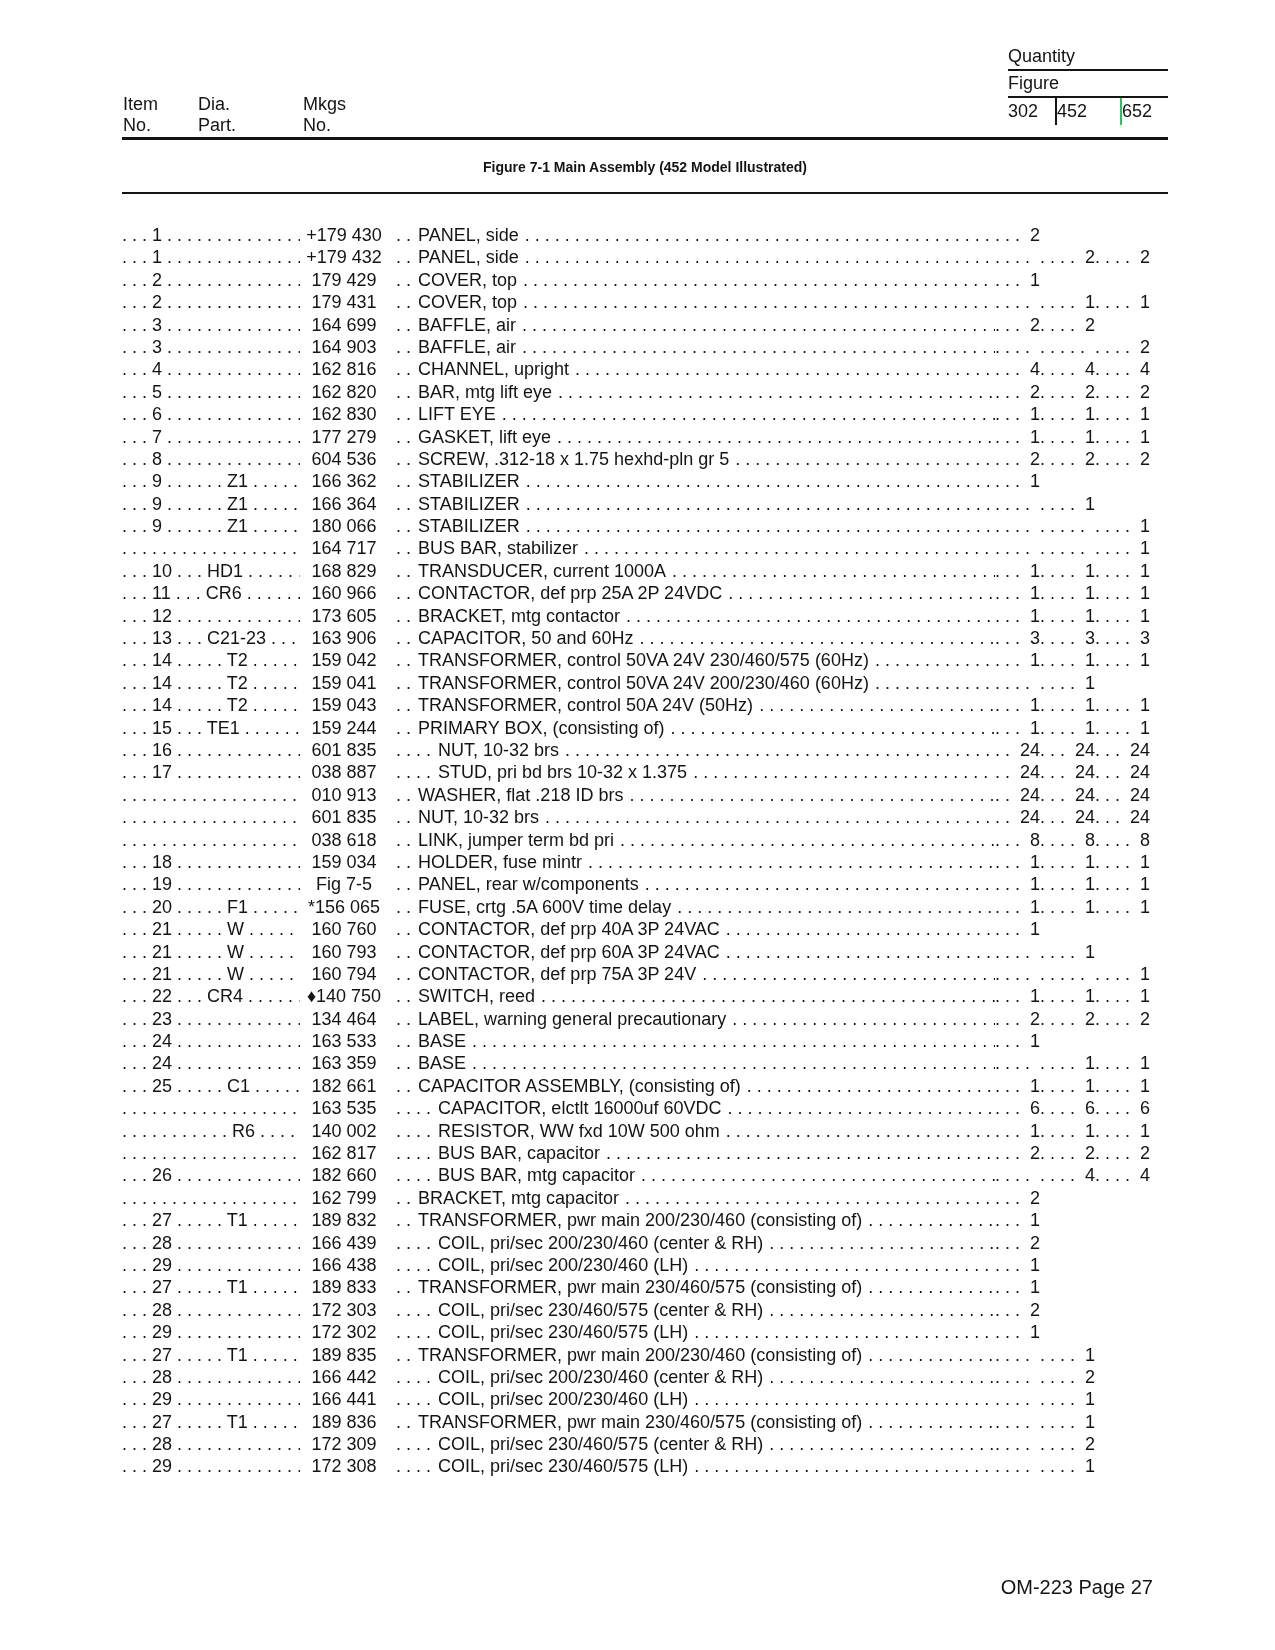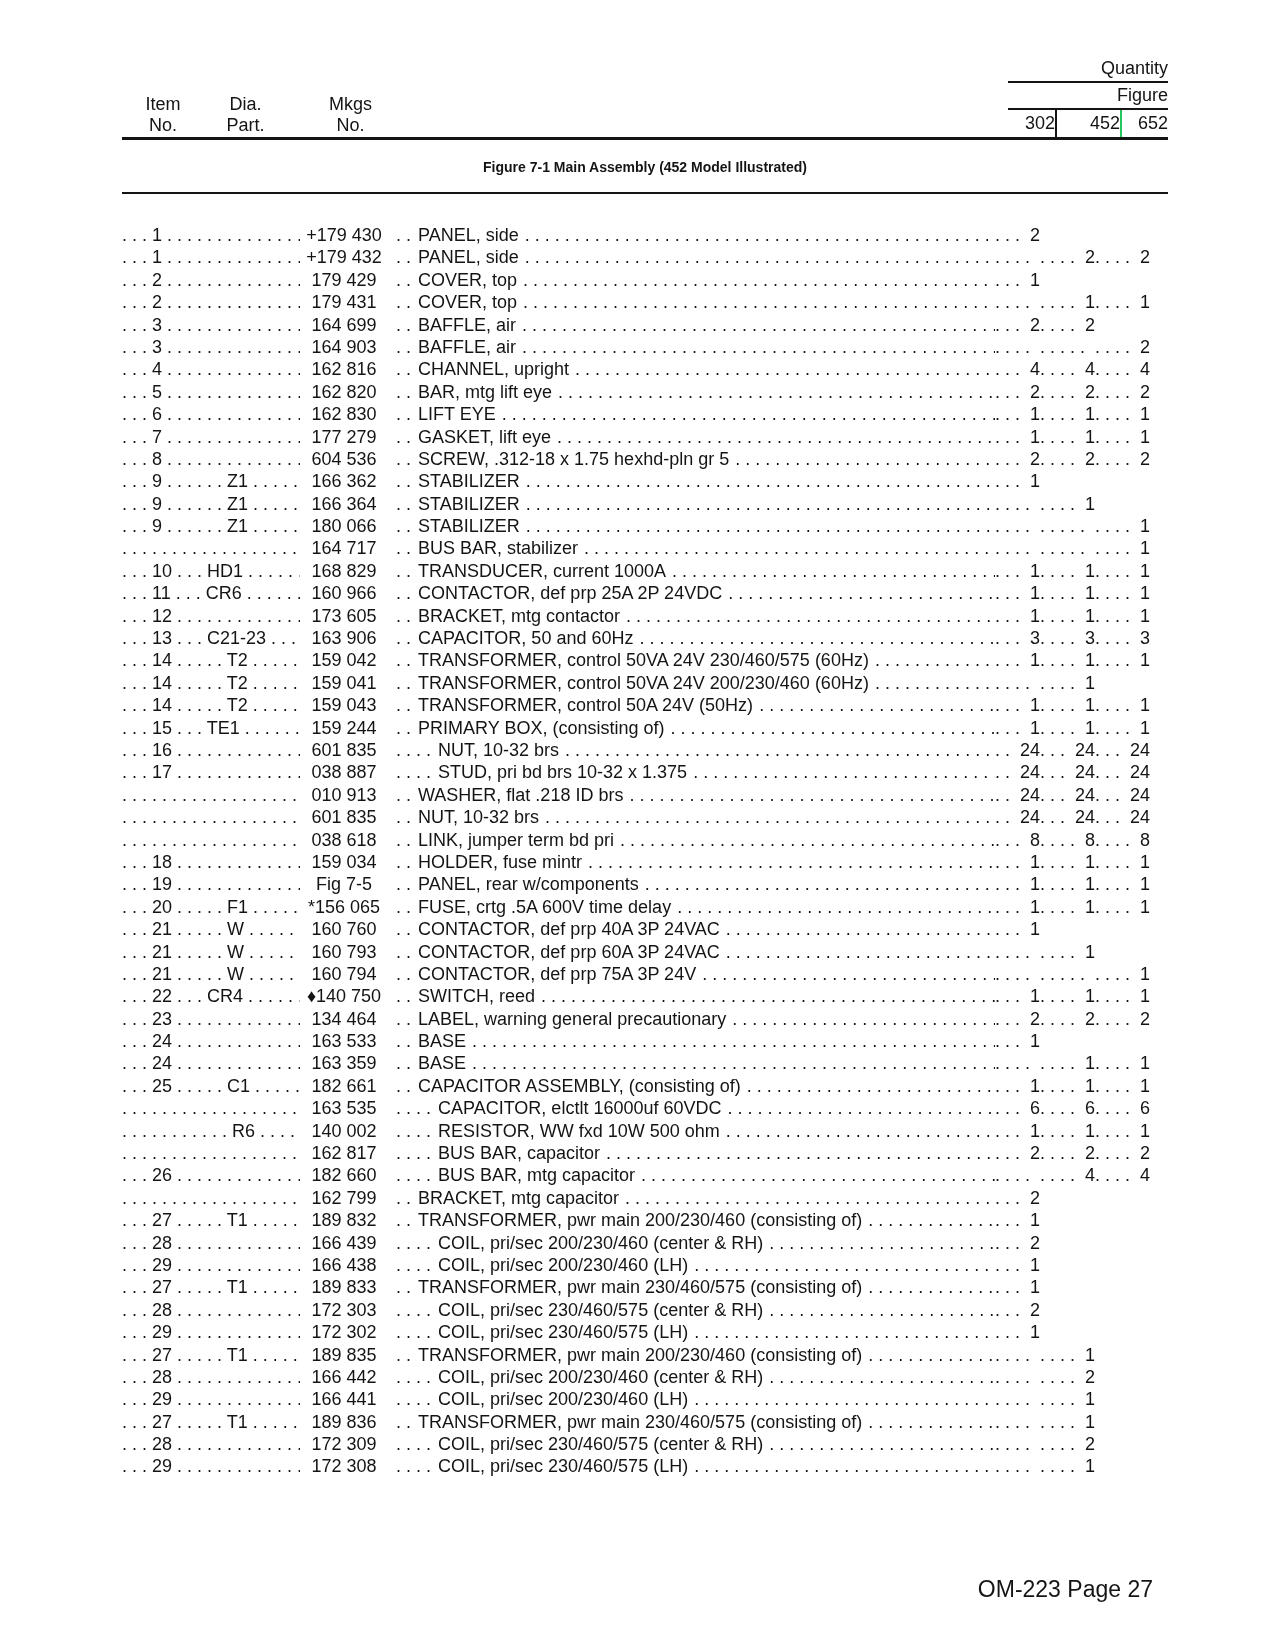"Quantity" .qbox { text-align: right -> left; top: 56px -> 44px }
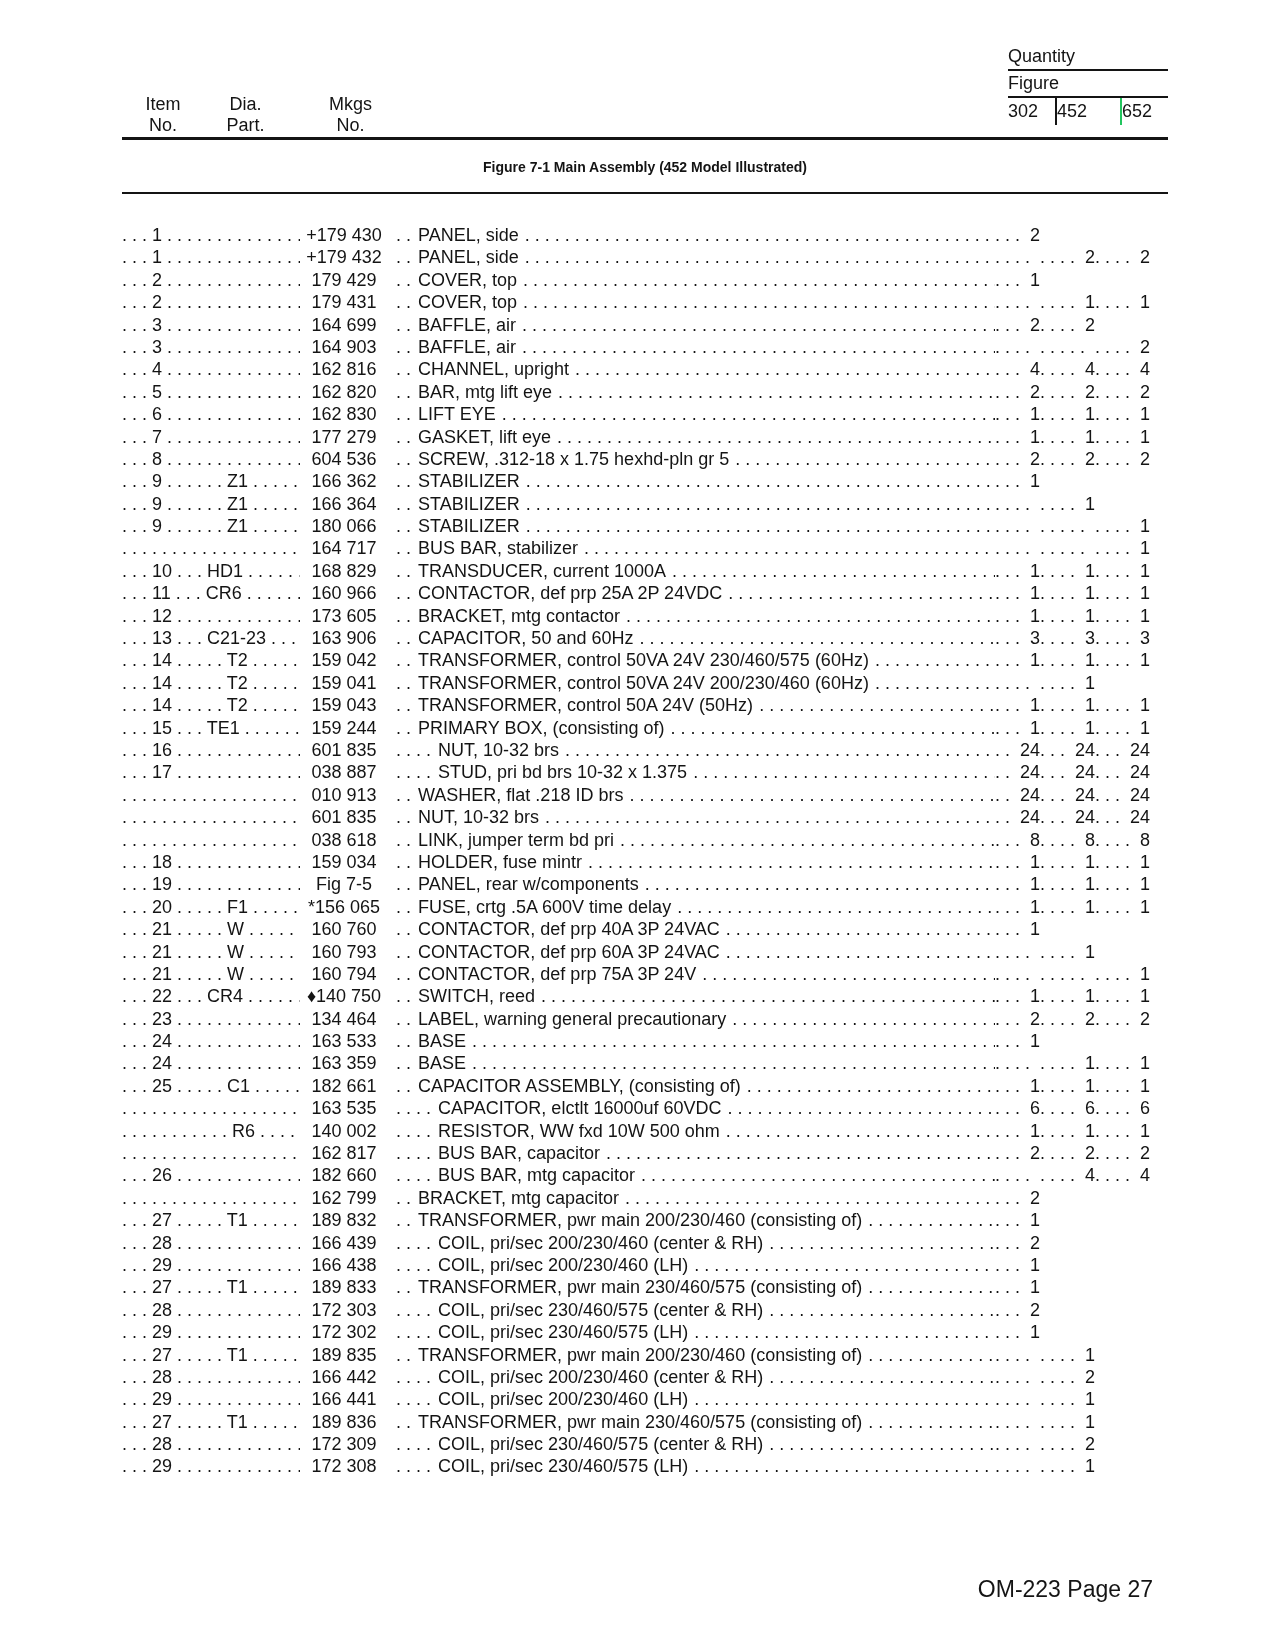"Item" .hcol { text-align: center -> left }
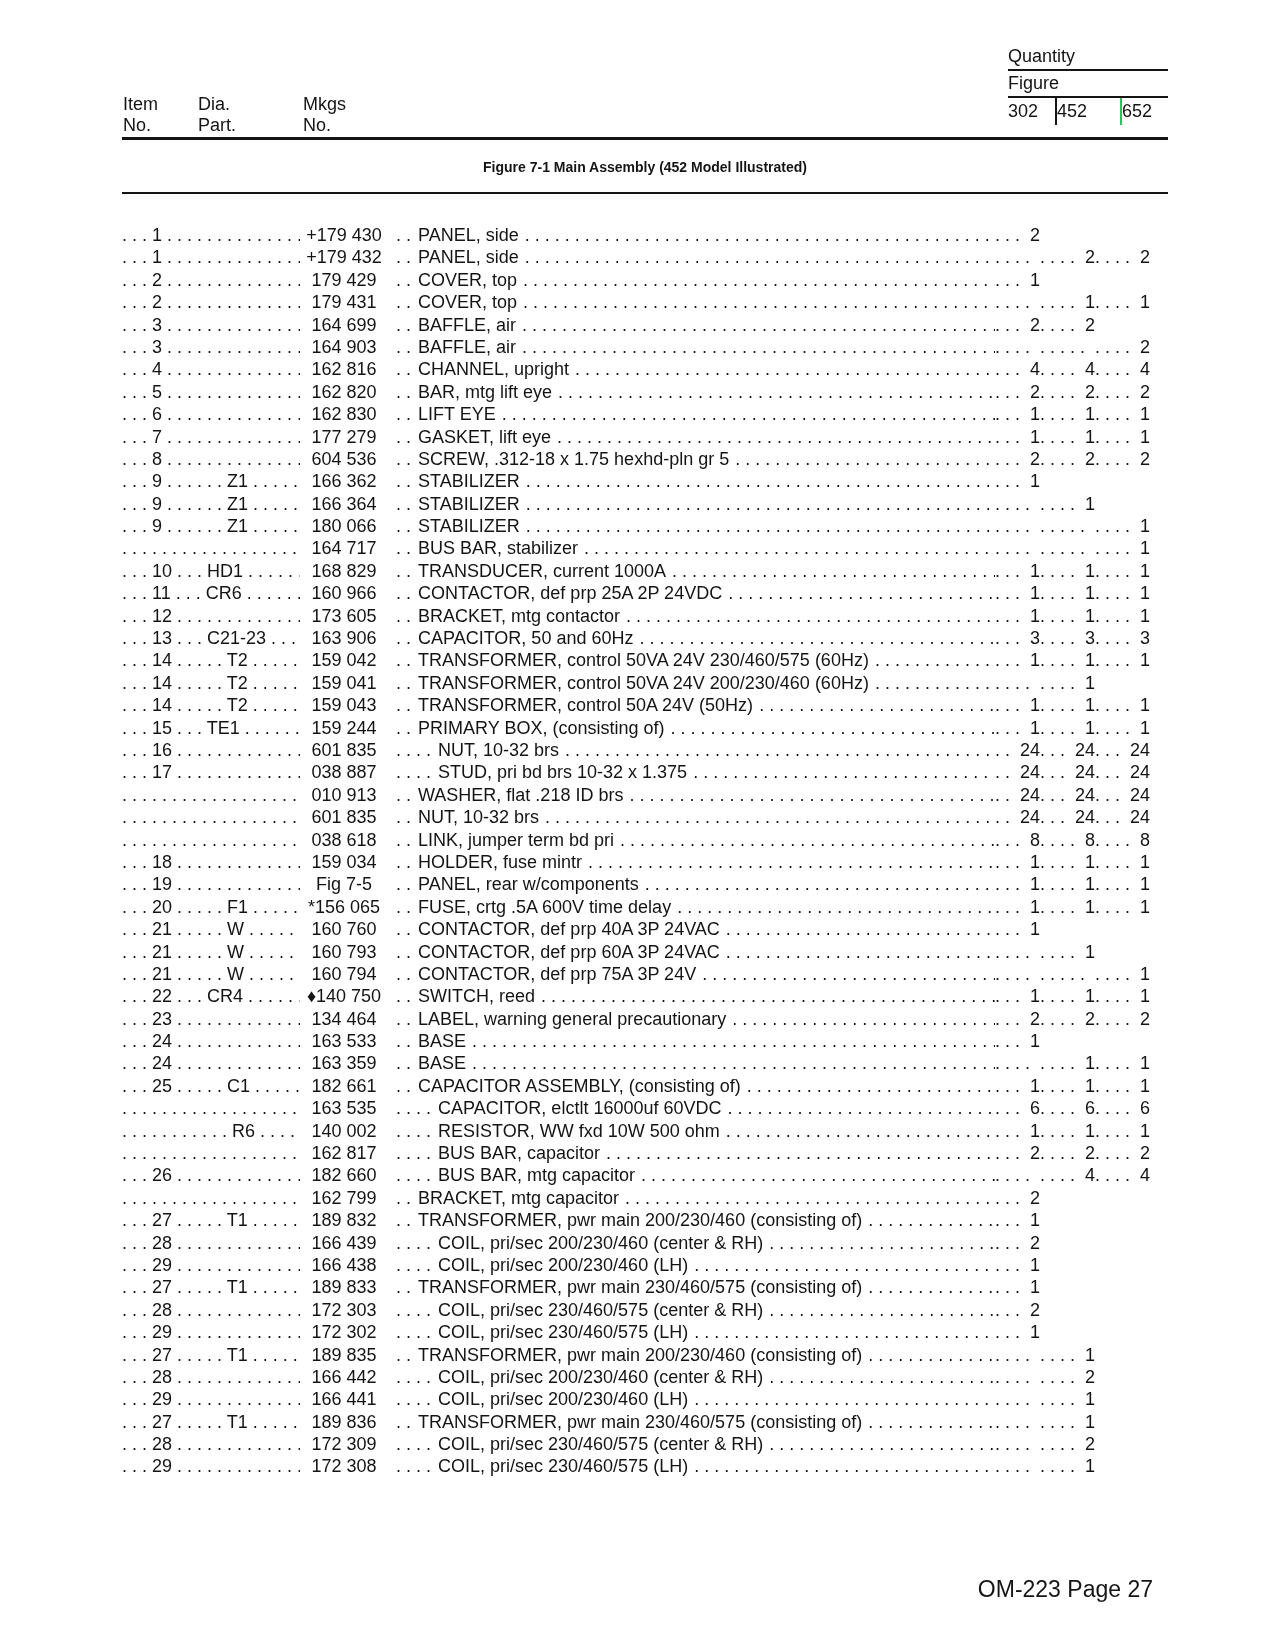"OM-223 Page 27" .pfooter { font-size: 23px -> 20px }
